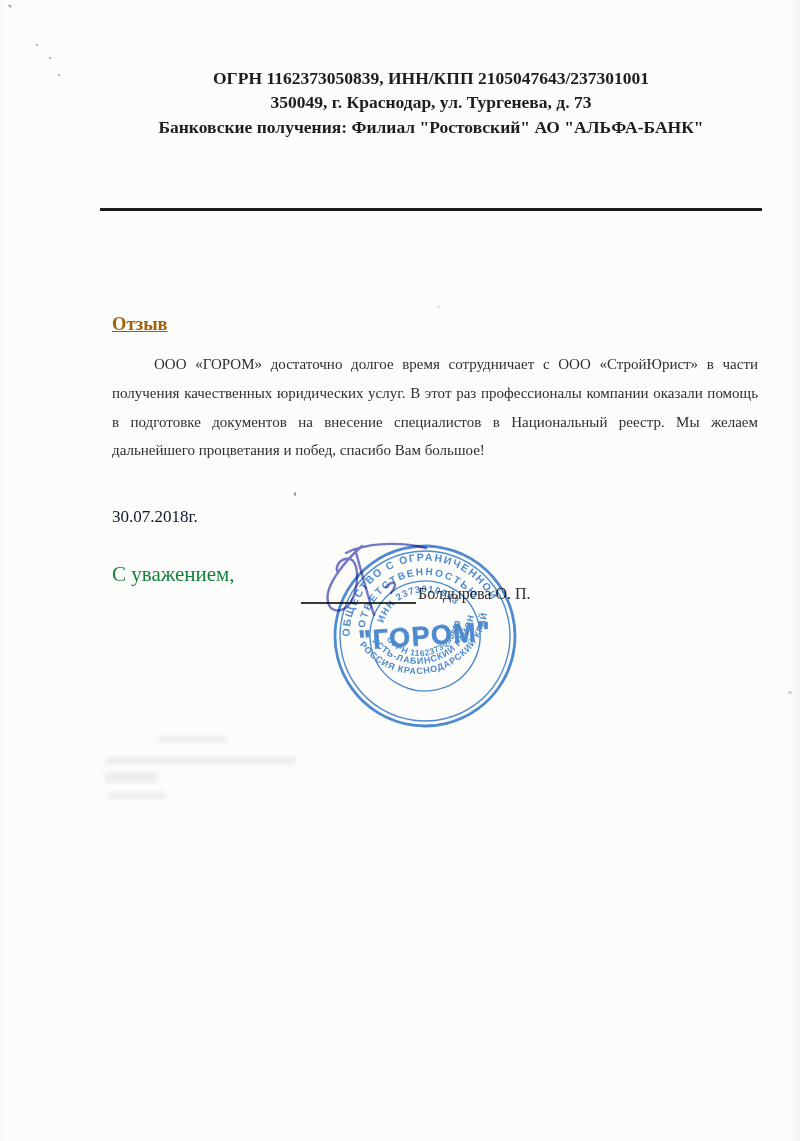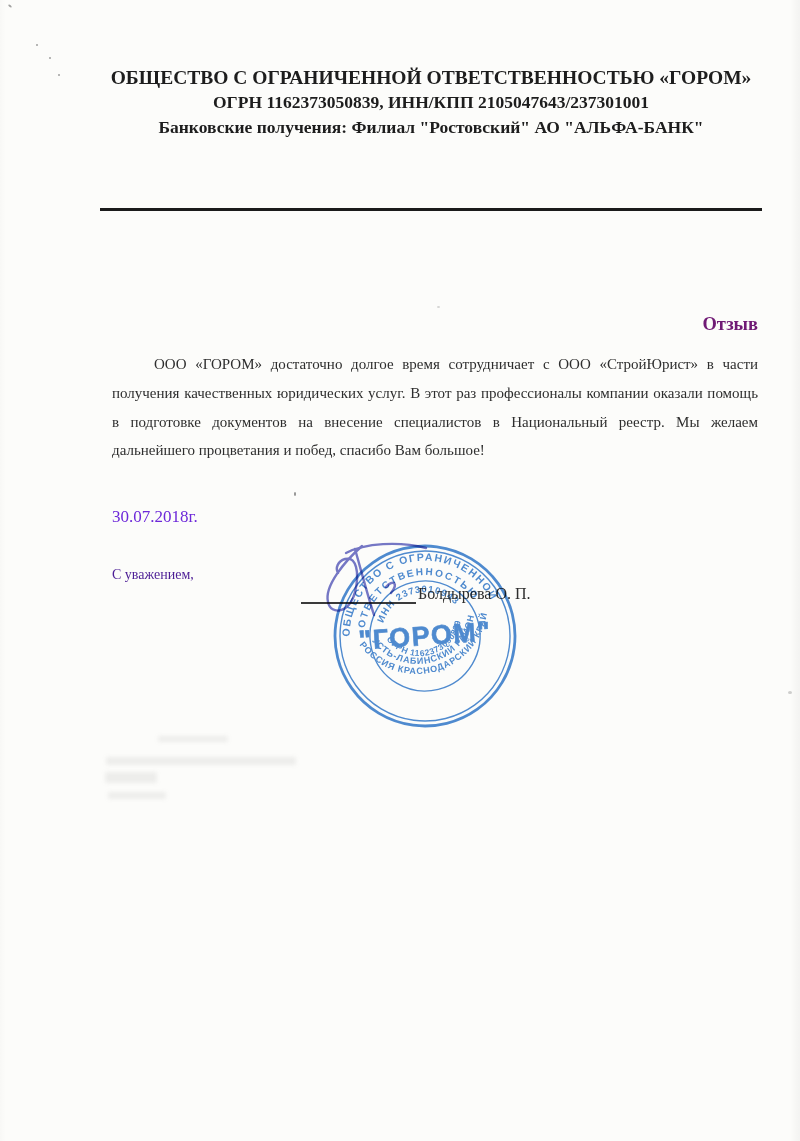"ОБЩЕСТВО С ОГРАНИЧЕННОЙ ОТВЕТСТВЕННОСТЬЮ" div.lh-main { html: <div>ОБЩЕСТВО С ОГРАНИЧЕННОЙ ОТВЕТСТВЕННОСТЬЮ «ГОРОМ»</div> -> none }
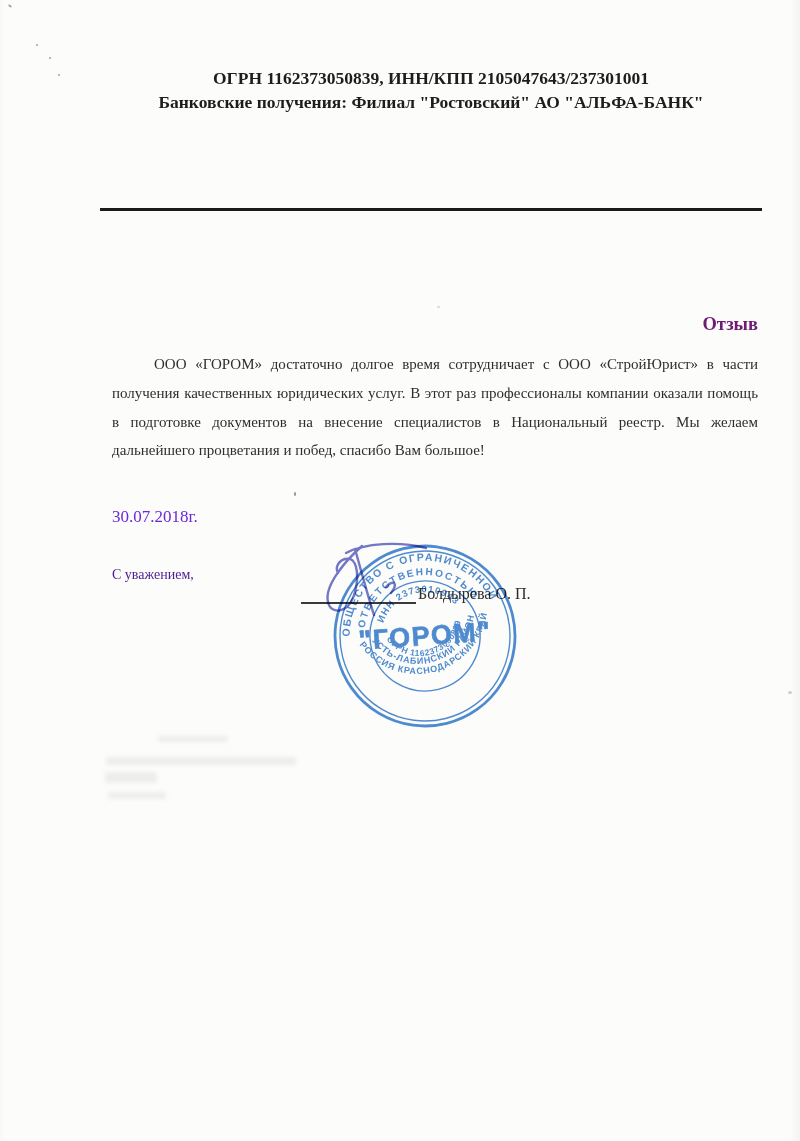"350049, г. Краснодар, ул. Тургенева," div { html: none -> <div>350049, г. Краснодар, ул. Тургенева, д. 73</div> }
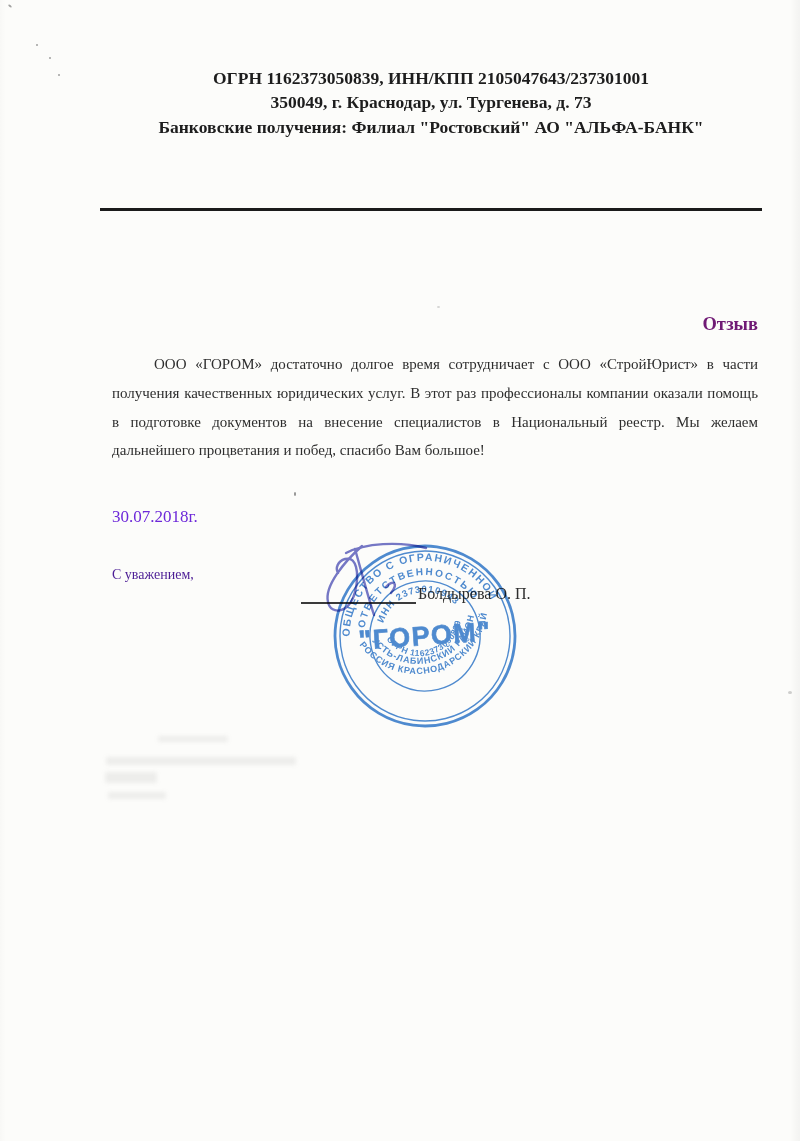"Отзыв" .review-title { color: #701a75 -> #a16207; text-align: right -> left; text-decoration: none -> underline }
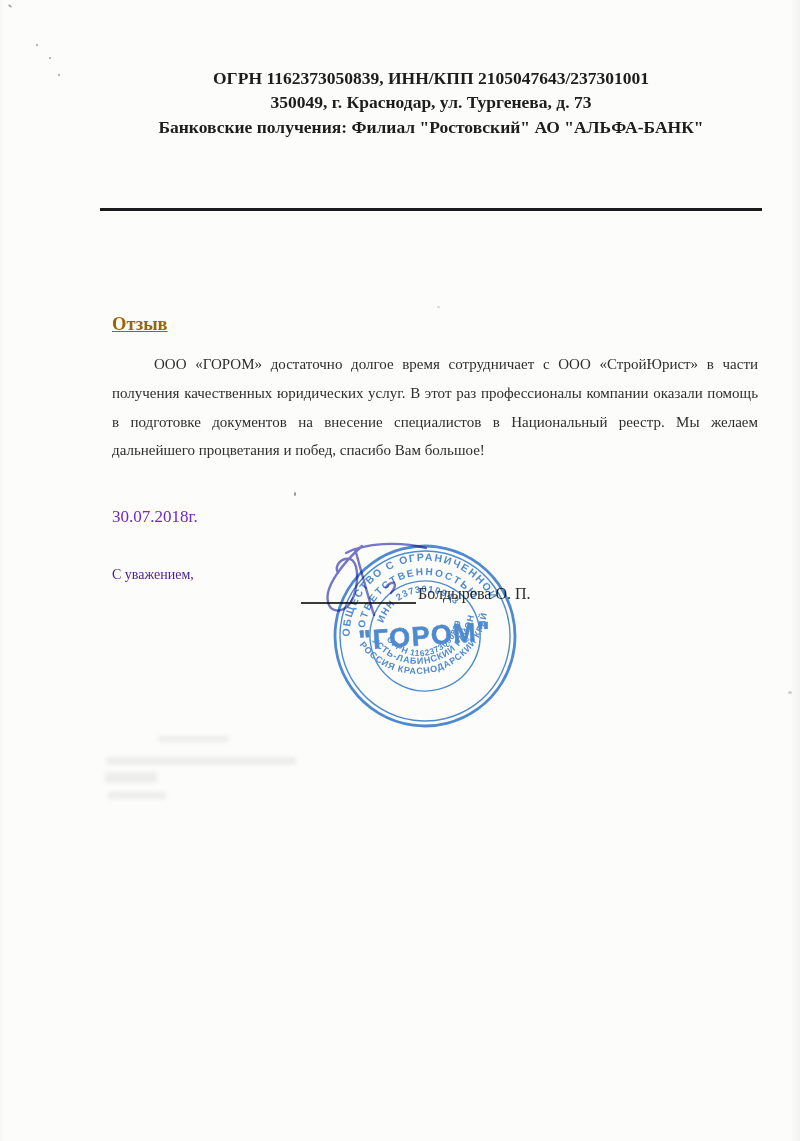"30.07.2018г." .date-text { color: #6d28d9 -> #0f172a }
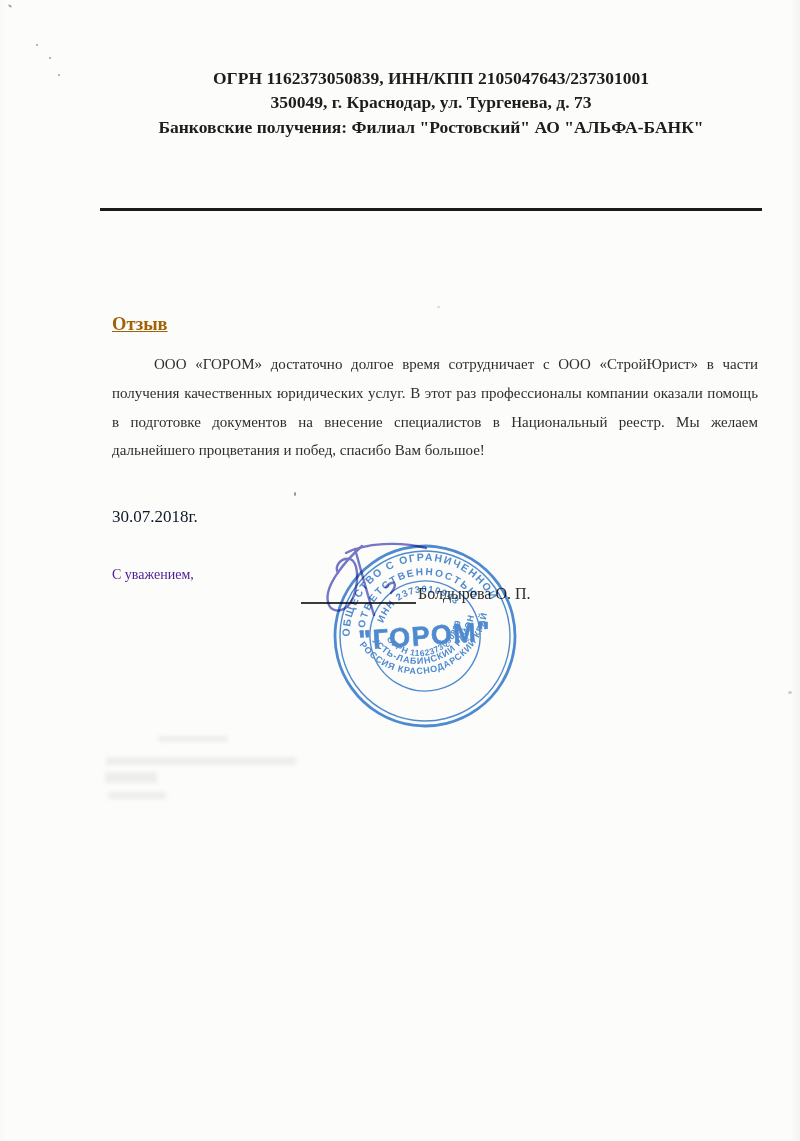"С уважением," .closing { color: #4c1d95 -> #15803d; font-size: 14px -> 21px }
